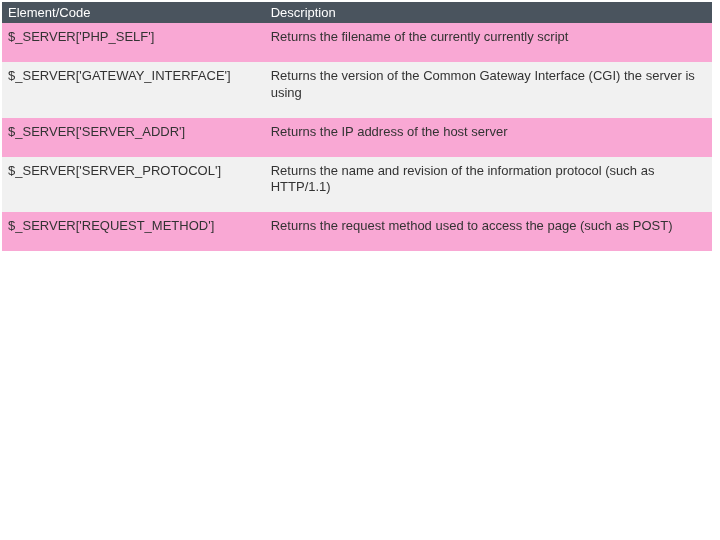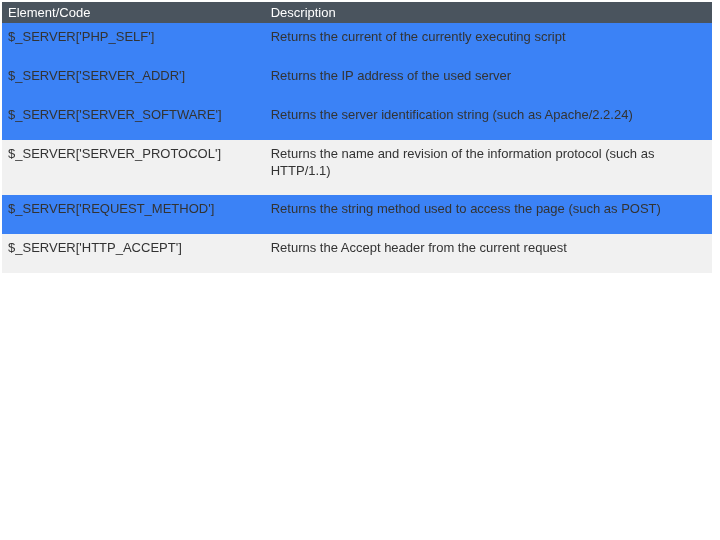"$_SERVER['PHP_SELF']" tr.odd td { background: #3b82f6 -> #f9a8d4 }
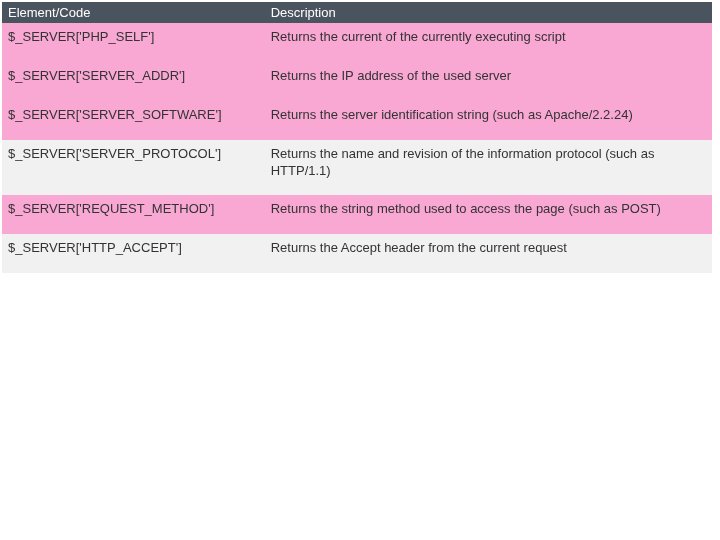"Returns the current of the" td { text: current of the currently executing -> filename of the currently currently }
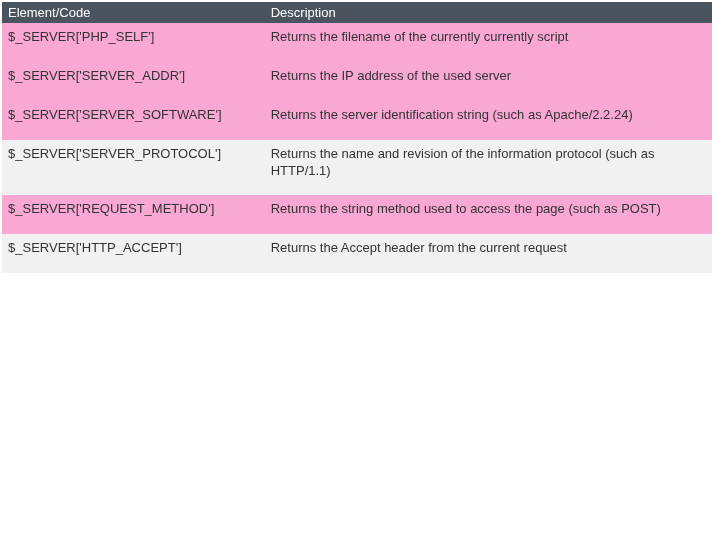"$_SERVER['GATEWAY_INTERFACE']" tr.even { html: none -> <tr> <td>$_SERVER['GATEWAY_INTERFACE']</td> <td>Returns the version of the Common Gateway Interface (CGI) the server is using</td> </tr> }
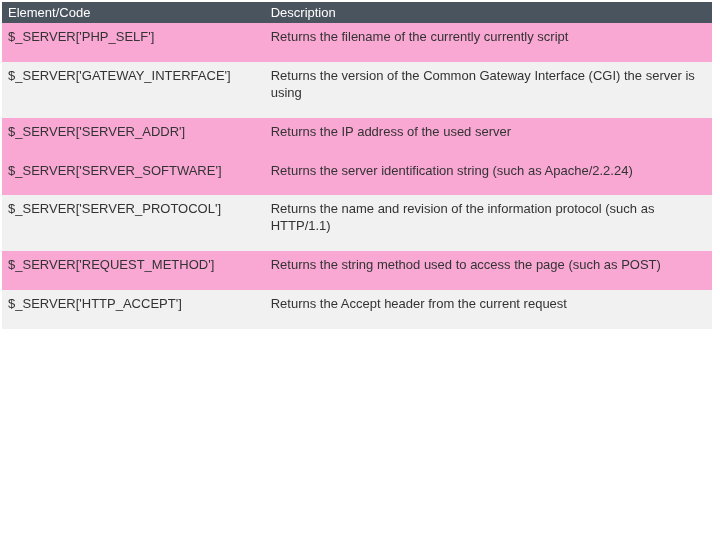"Returns the IP address of" td { text: used -> host }
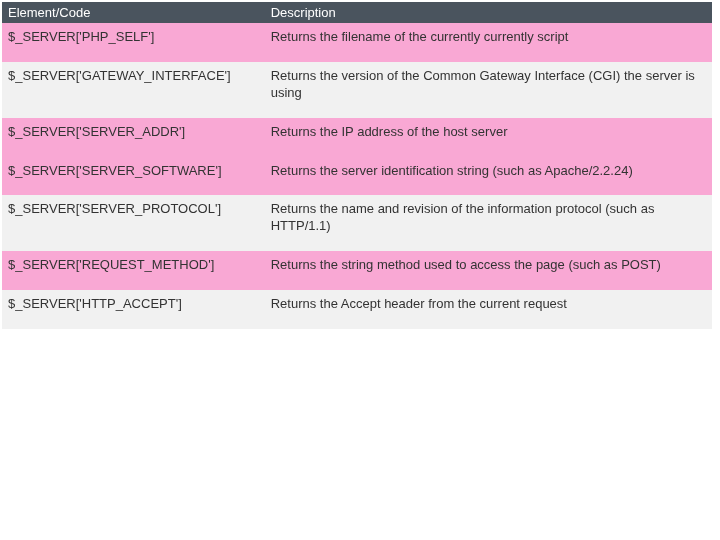"$_SERVER['SERVER_SOFTWARE']" tr.odd { html: <tr> <td>$_SERVER['SERVER_SOFTWARE']</td> <td>Returns the server identification string (such as Apache/2.2.24)</td> </tr> -> none }
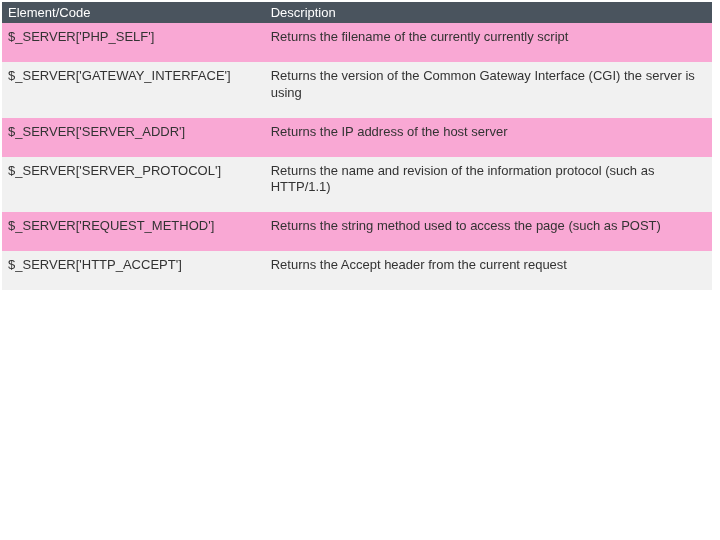"Returns the string method used" td { text: string -> request }
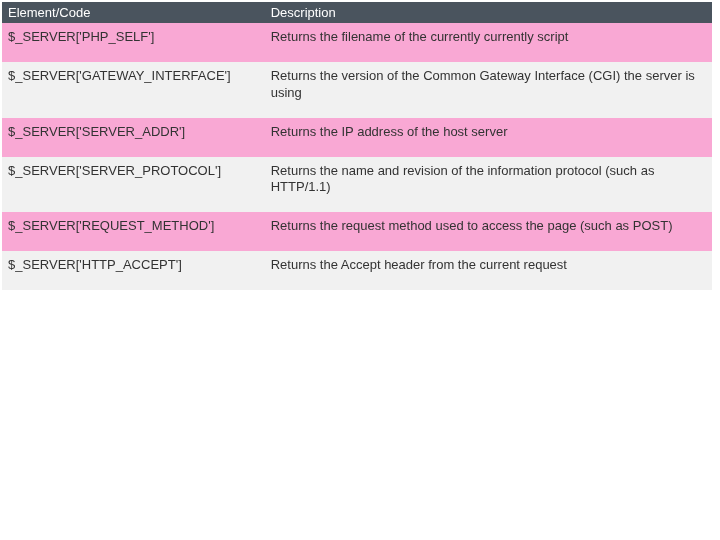"$_SERVER['HTTP_ACCEPT']" tr.even { html: <tr> <td>$_SERVER['HTTP_ACCEPT']</td> <td>Returns the Accept header from the current request</td> </tr> -> none }
